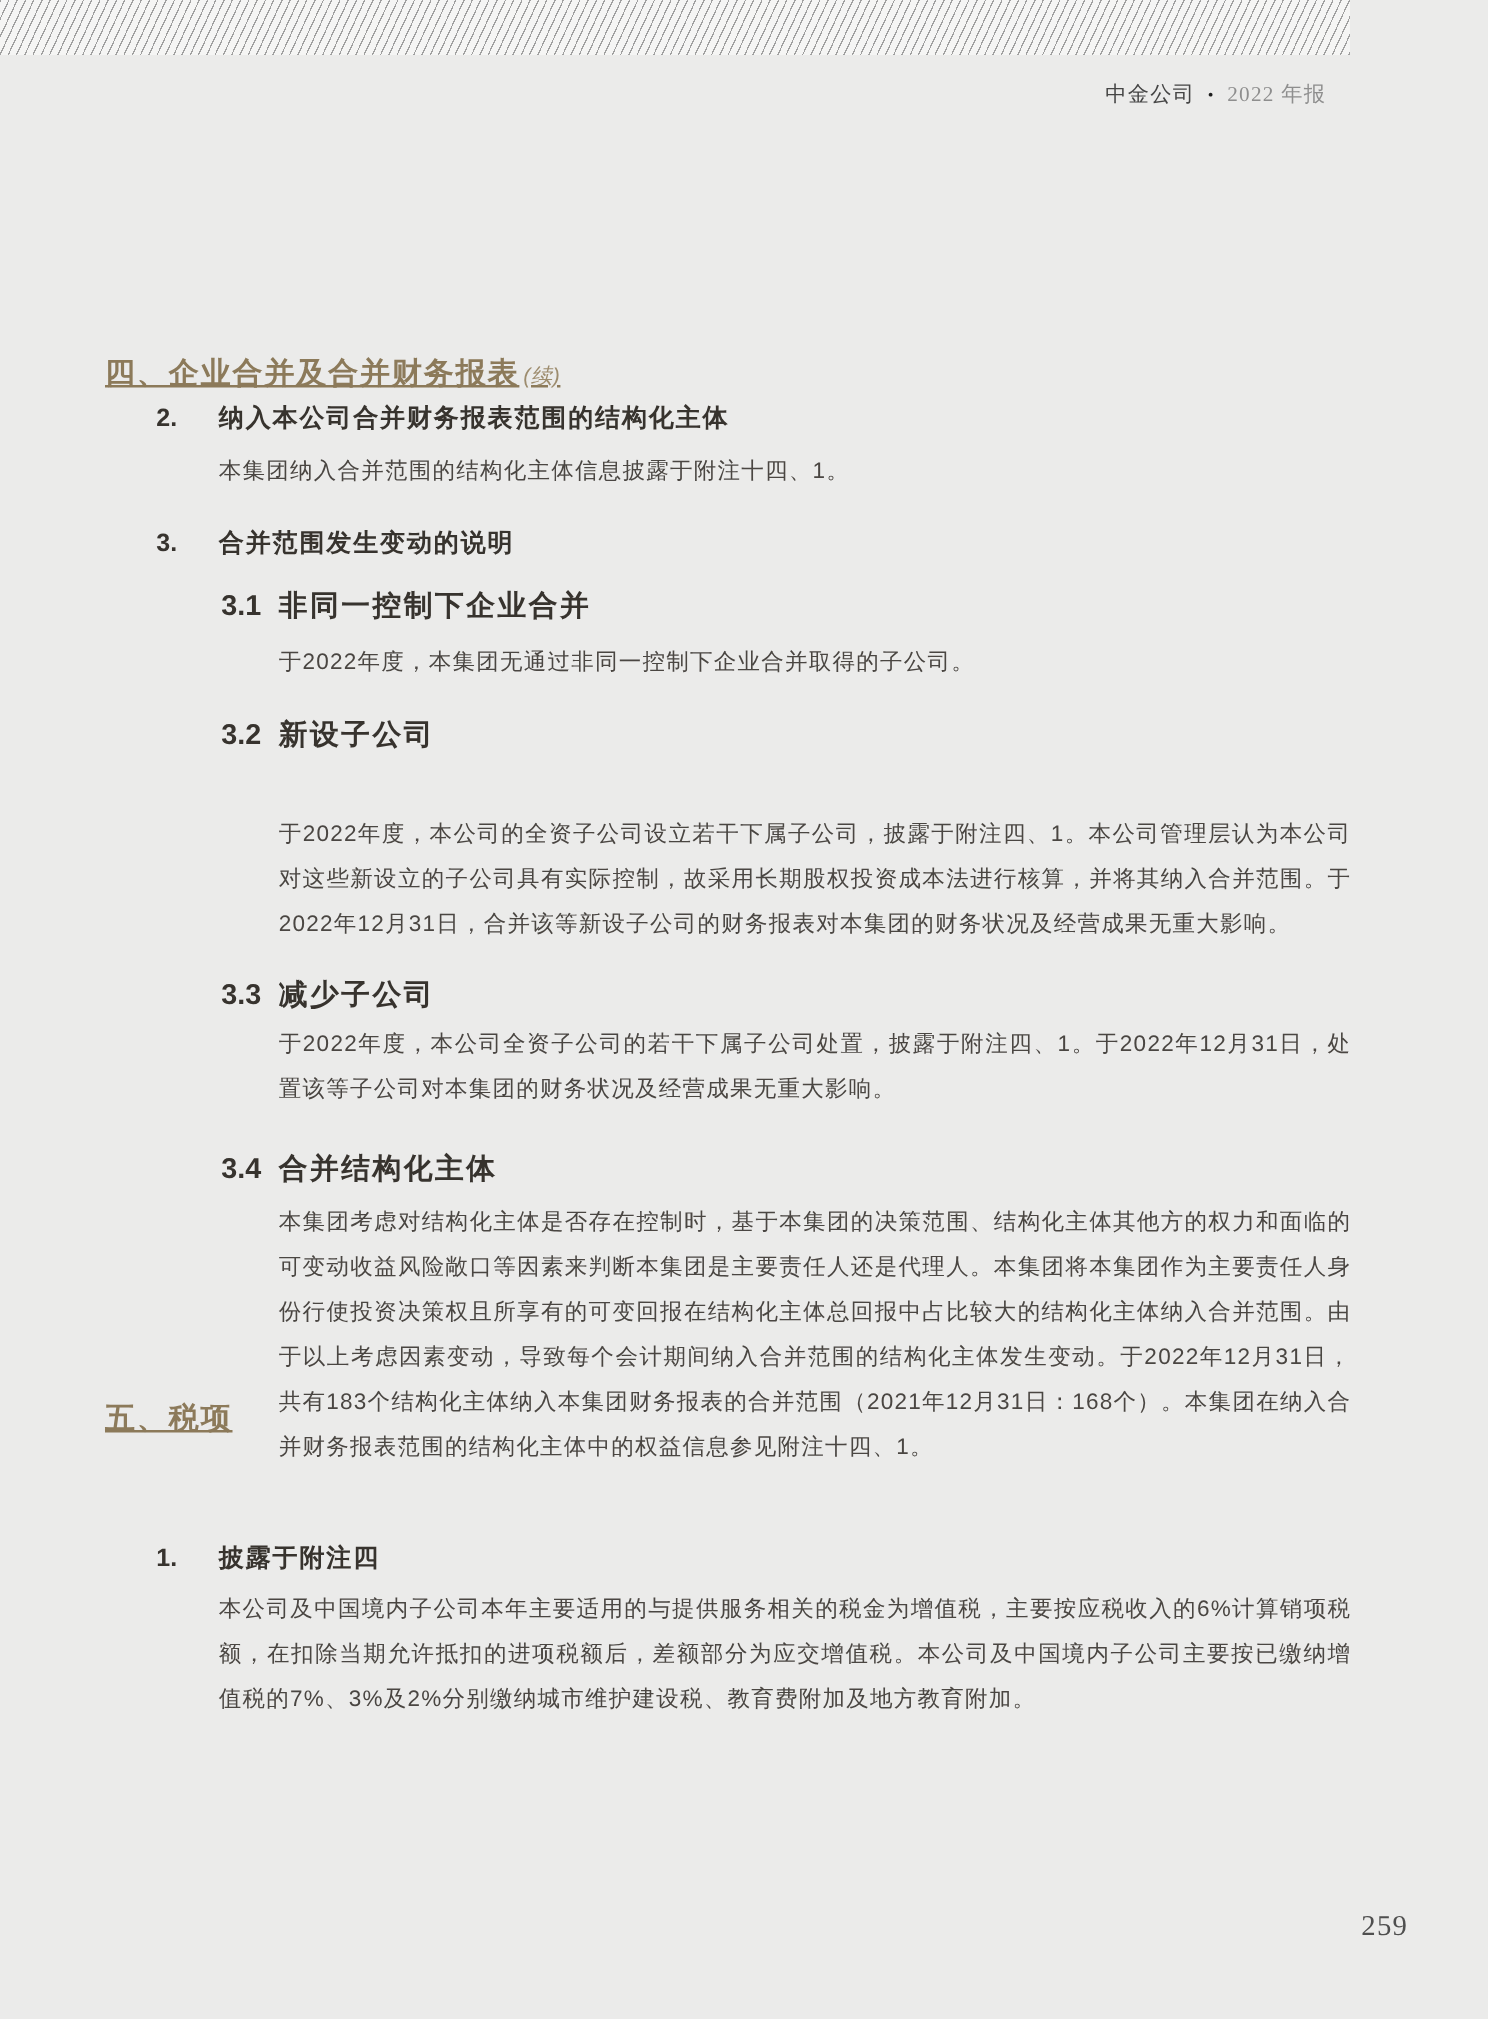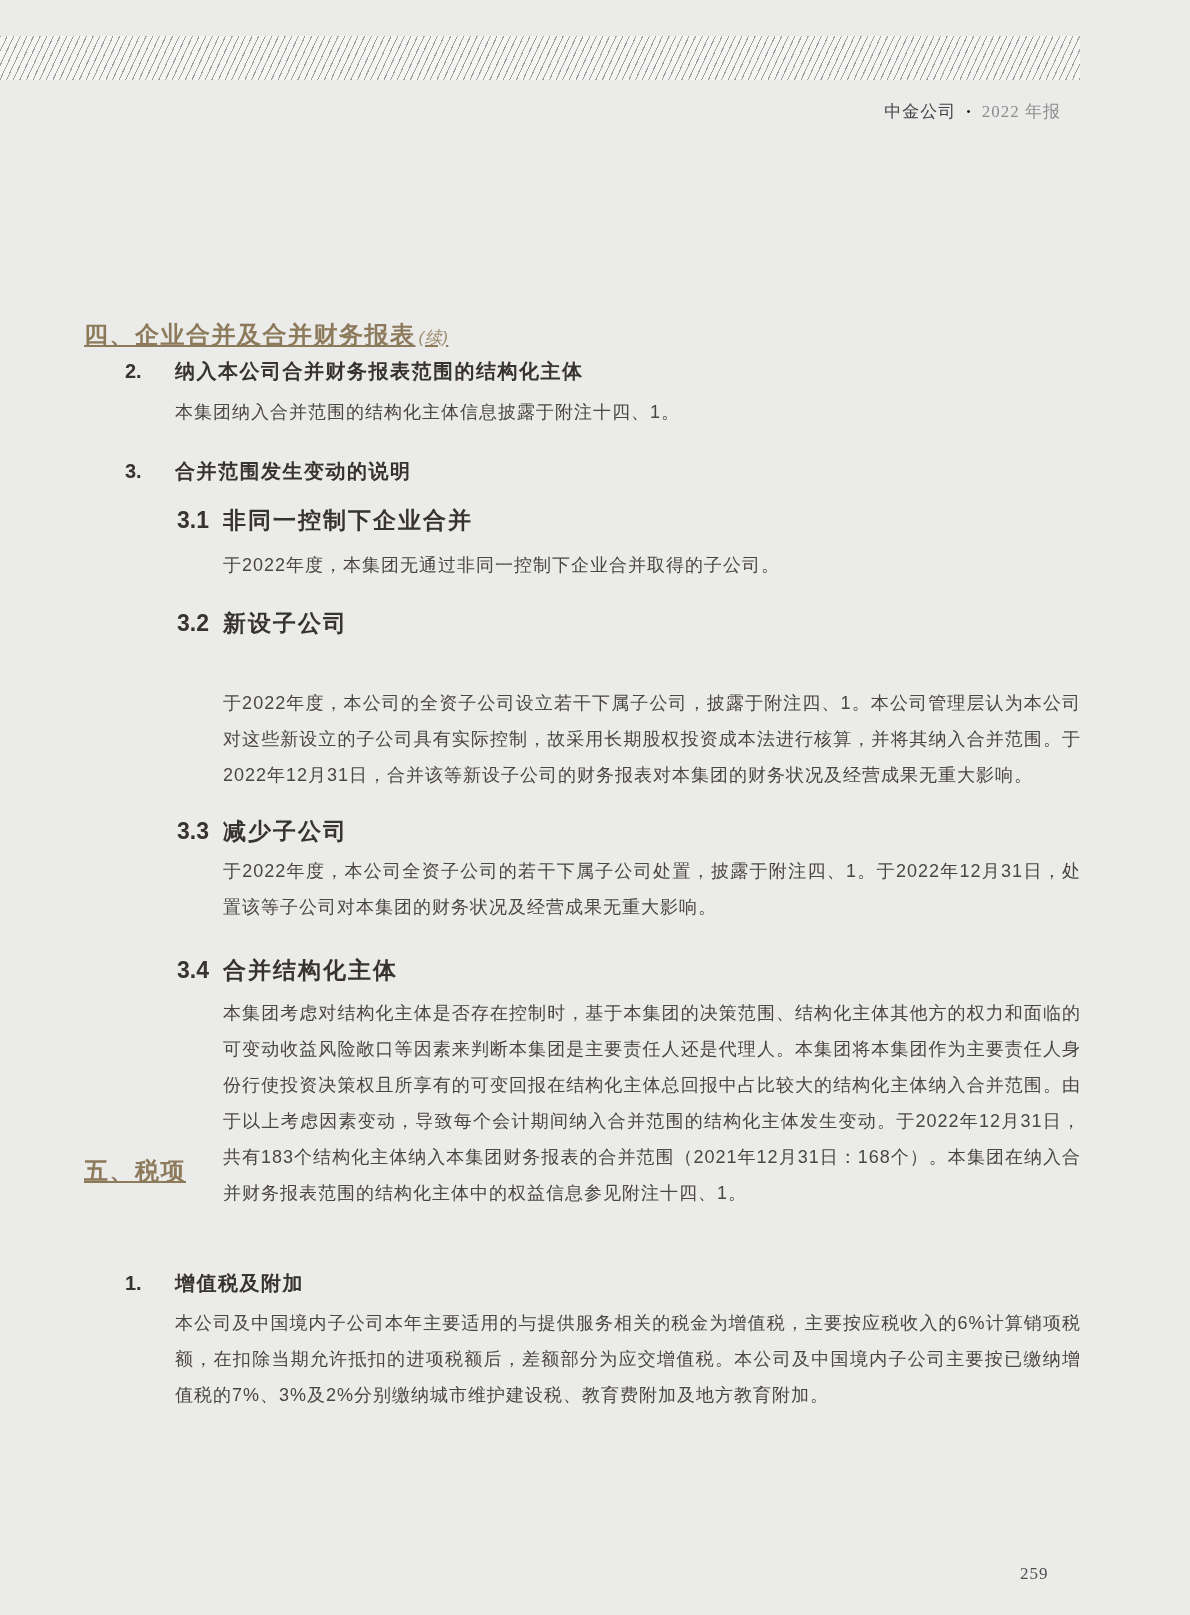"中金公司 • 2022 年报" .page { margin-top: 36px -> none }
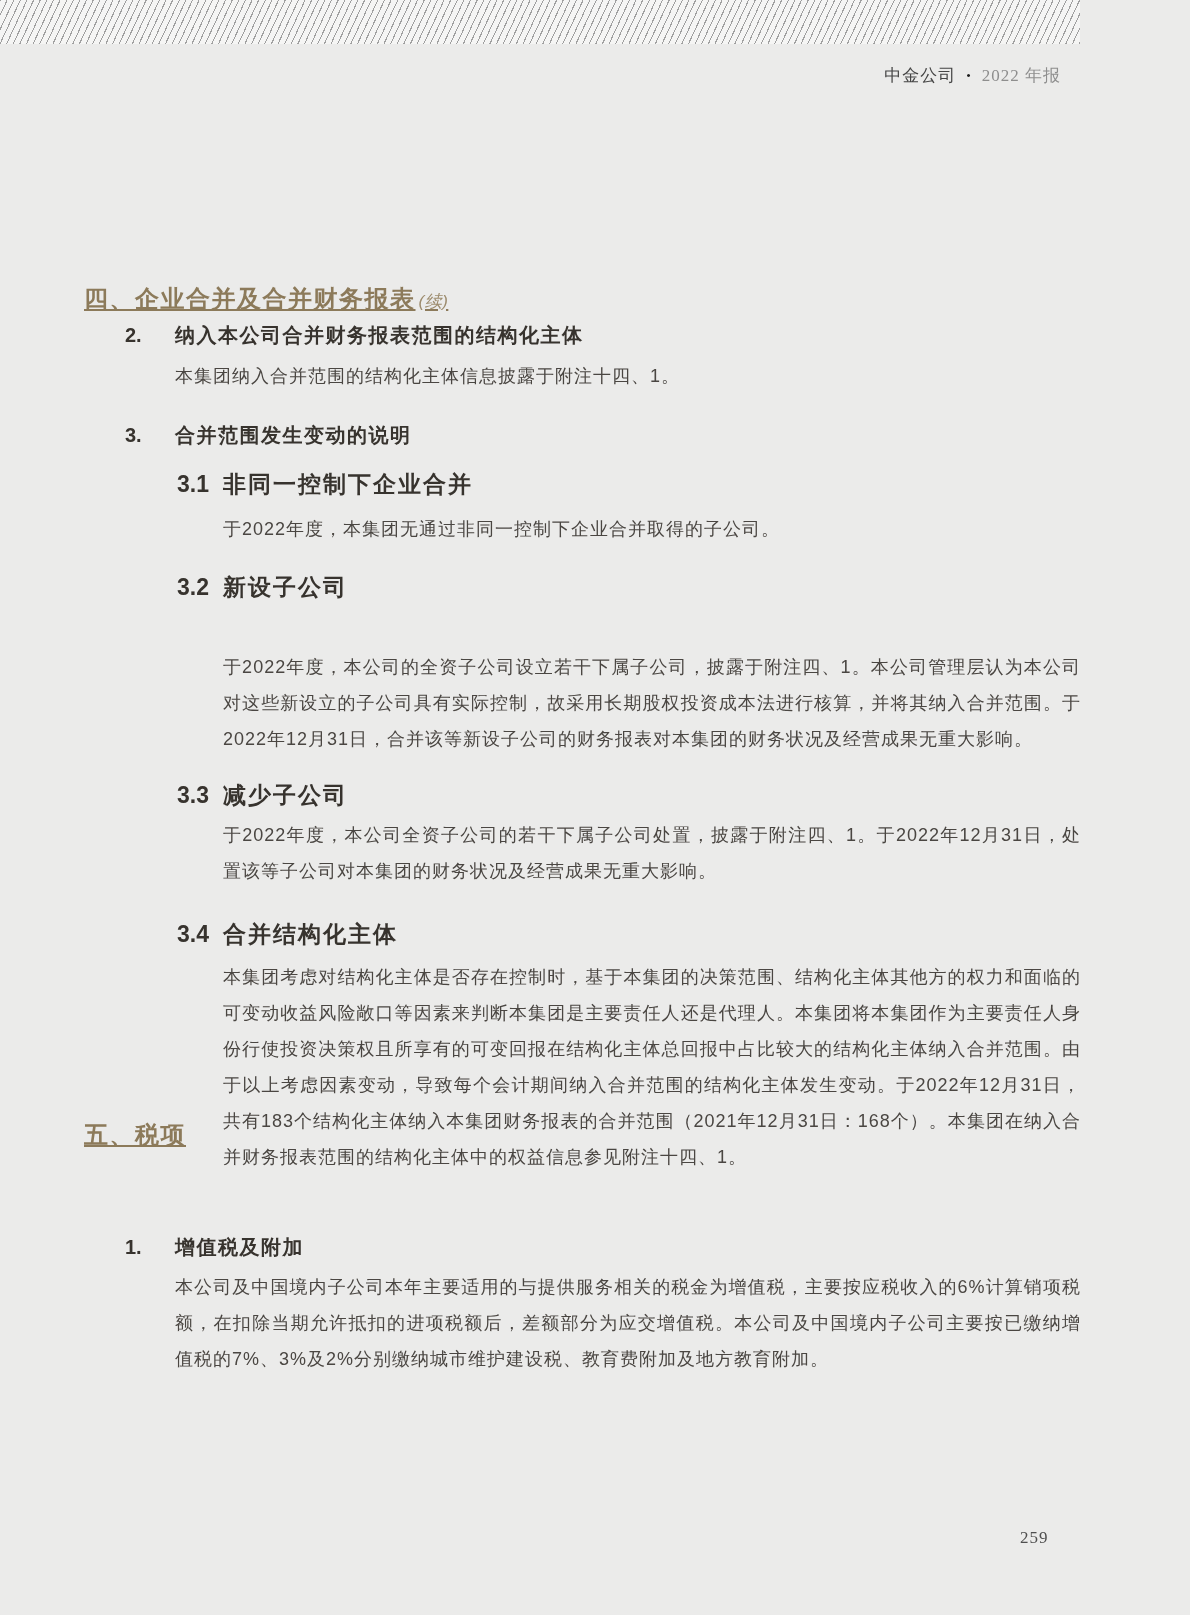"增值税及附加" span.ttl { text: 增值税及附加 -> 披露于附注四 }
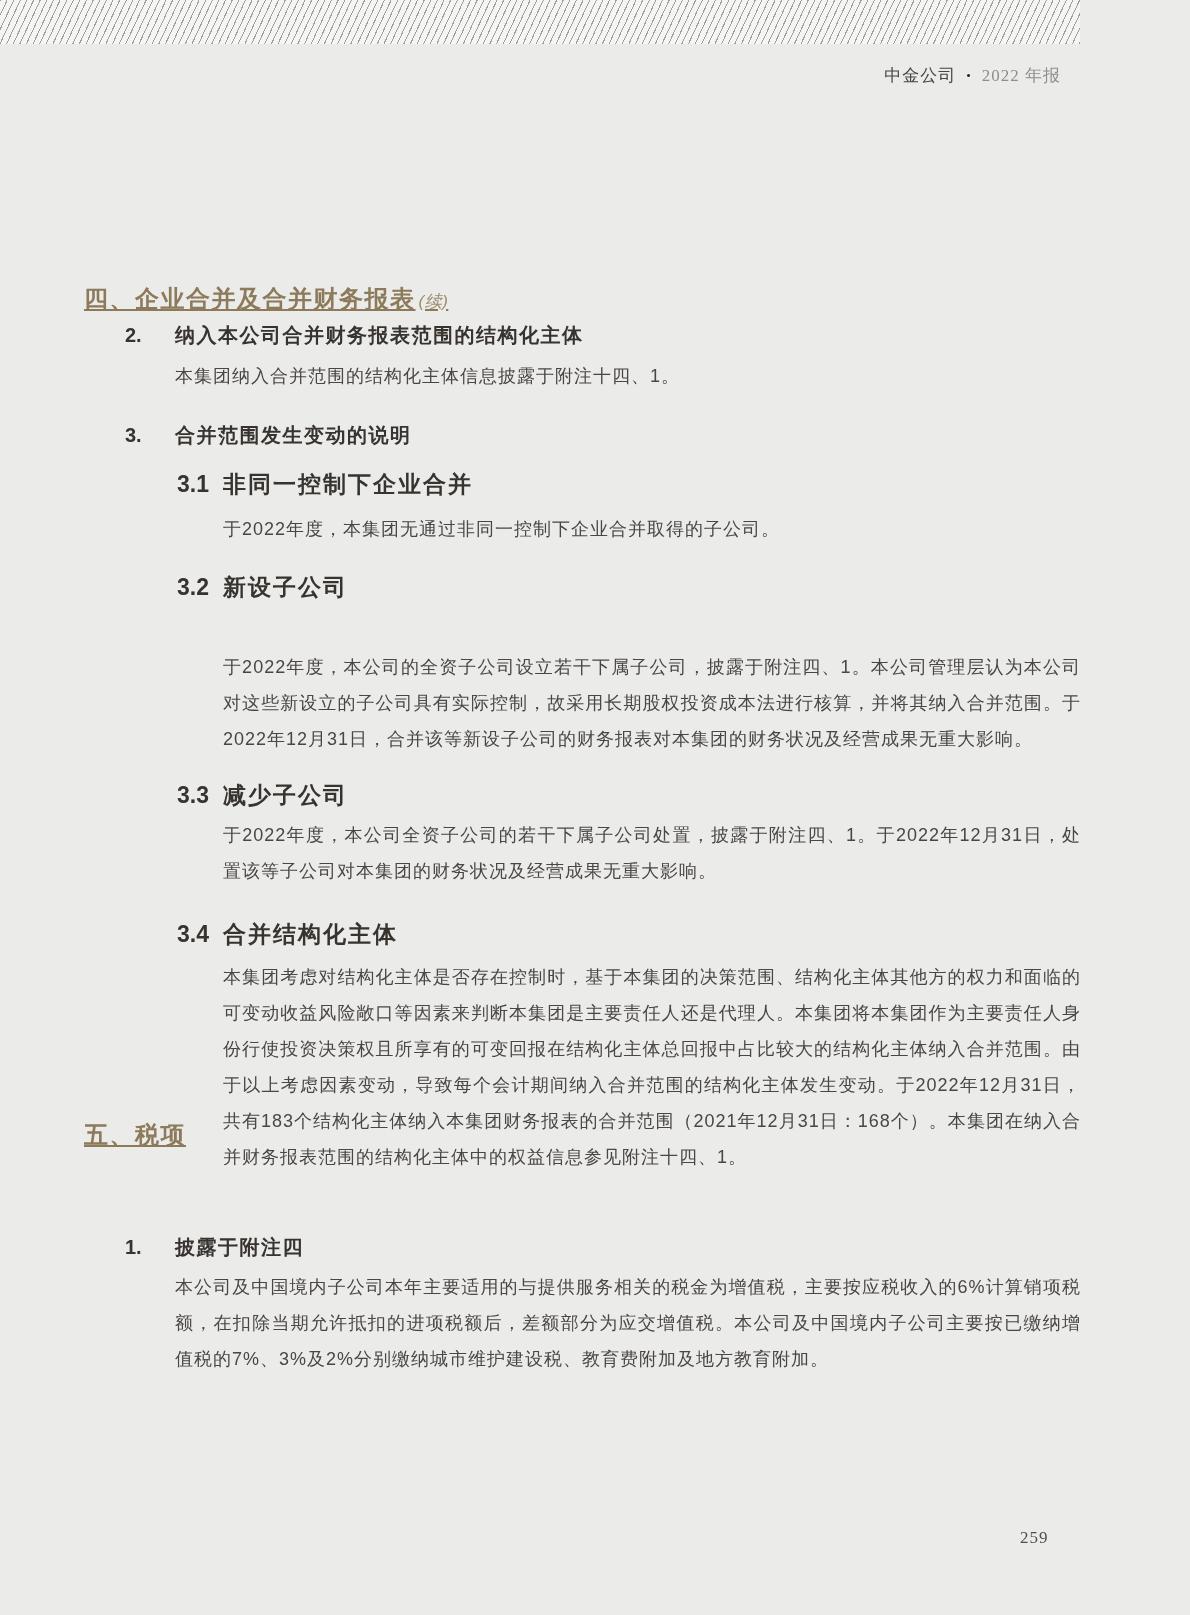"259" .page-number { font-size: 17px -> 23px; left: 1020px -> 1089px }
